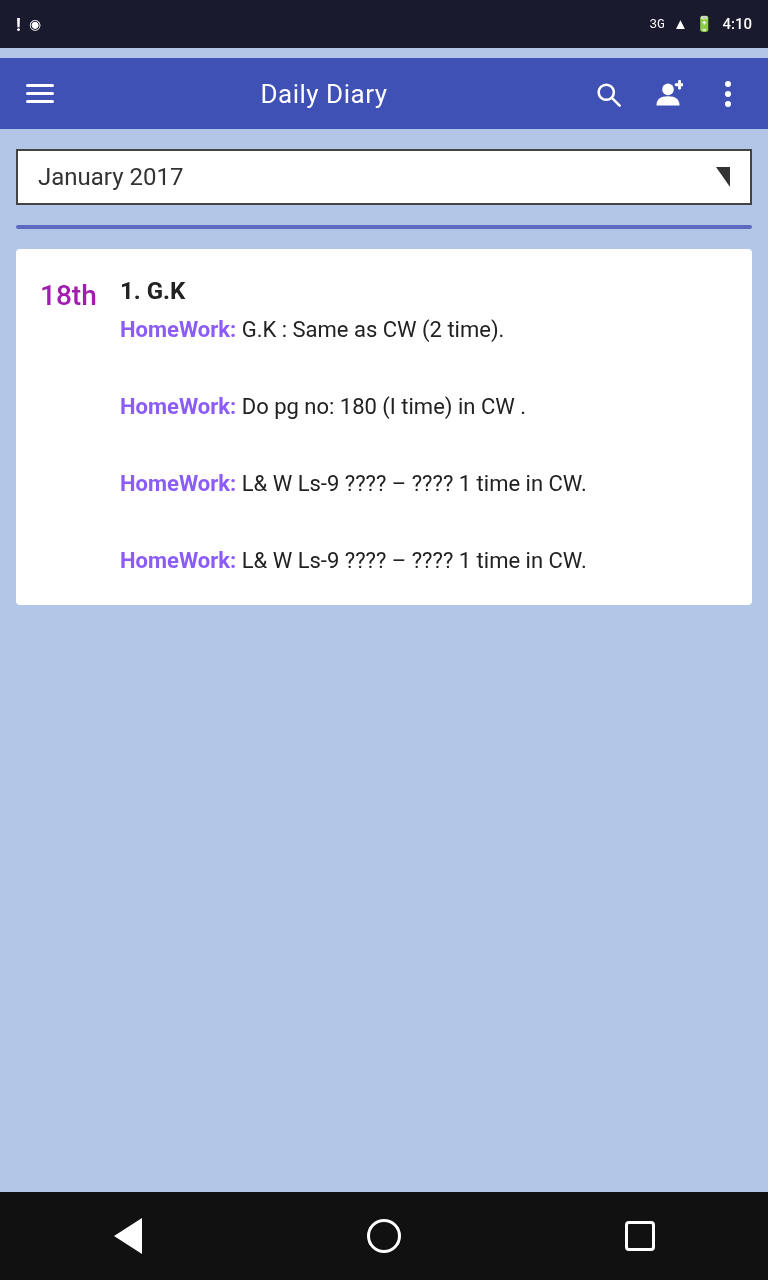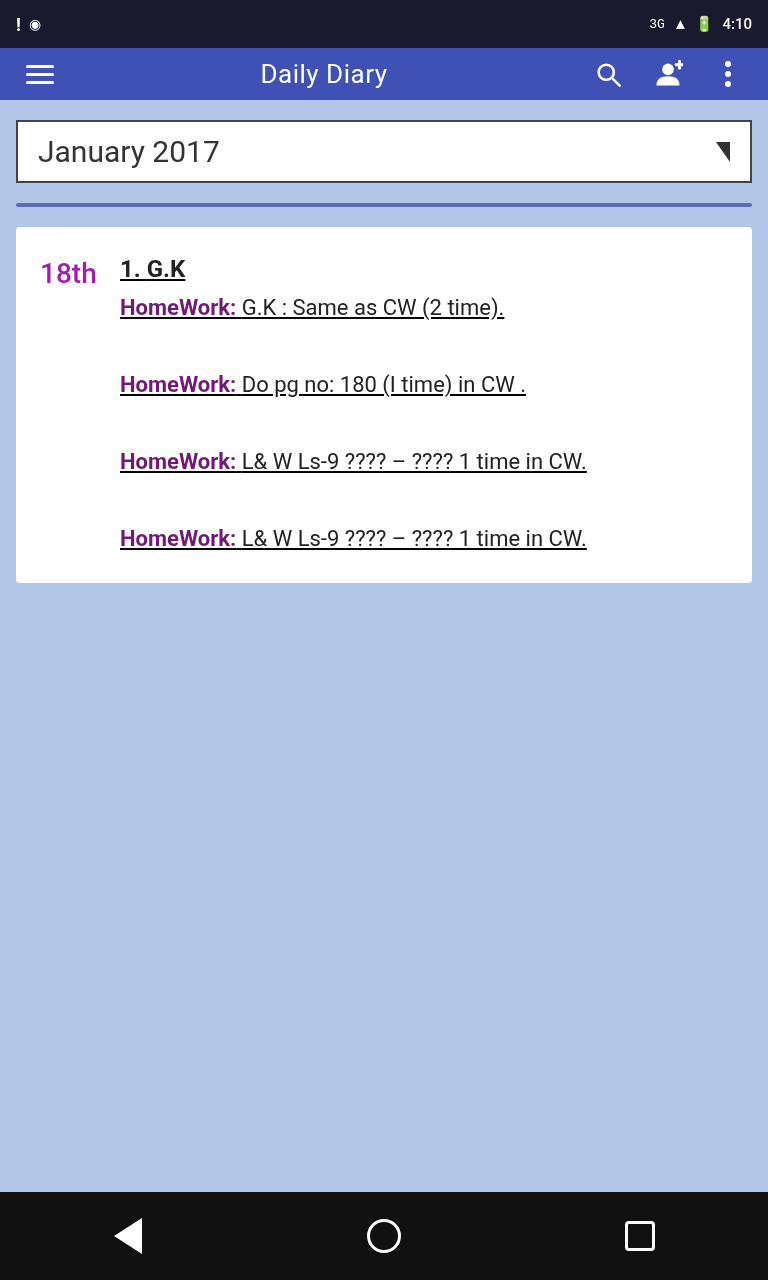"Daily Diary" .app-bar { height: 52px -> 71px; margin-top: none -> 10px }
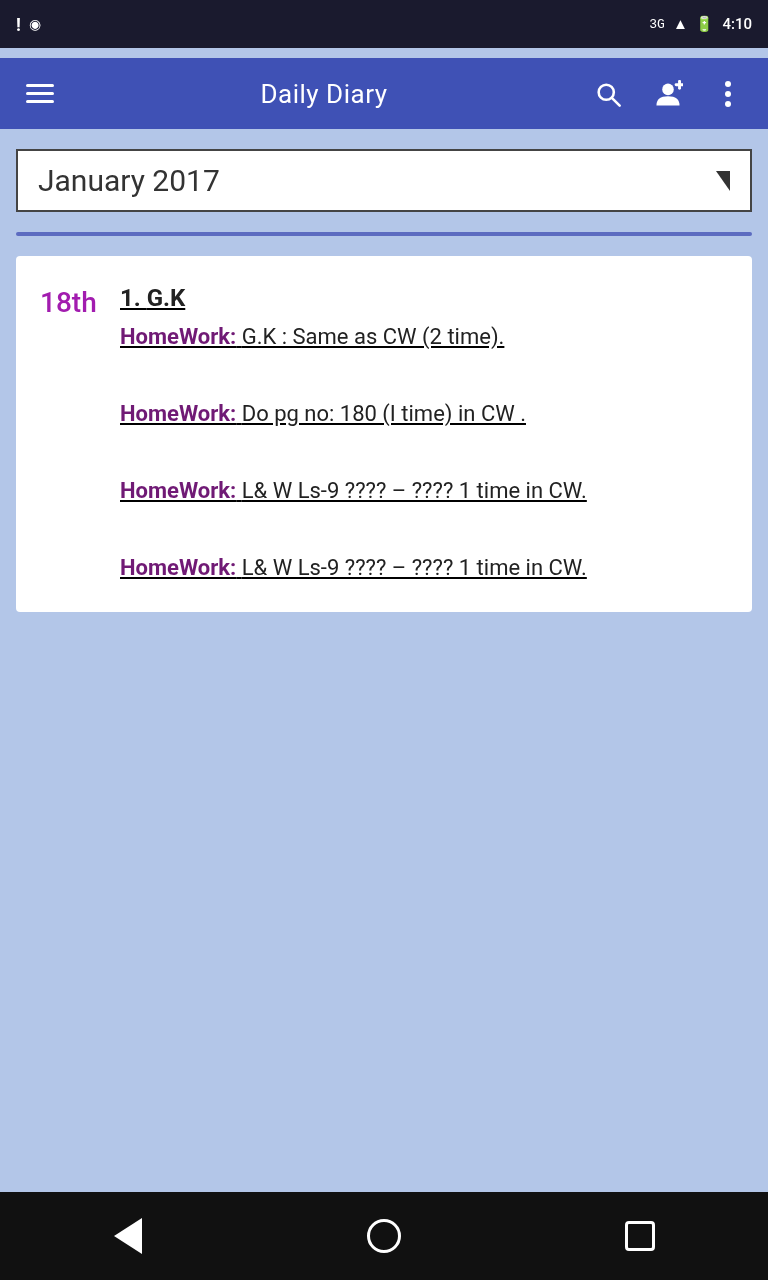"January 2017" .month-selector { font-size: 30px -> 24px }
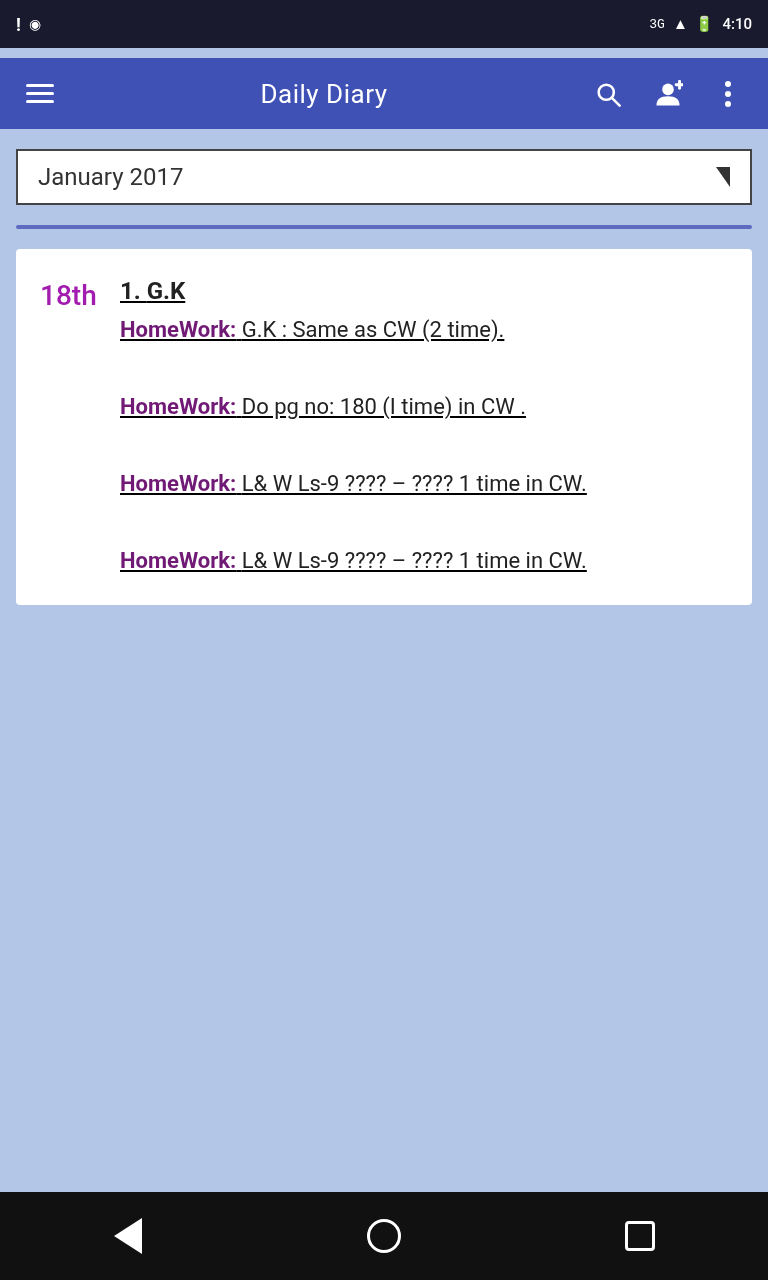"1. G.K" .entries { text-decoration: underline -> none }
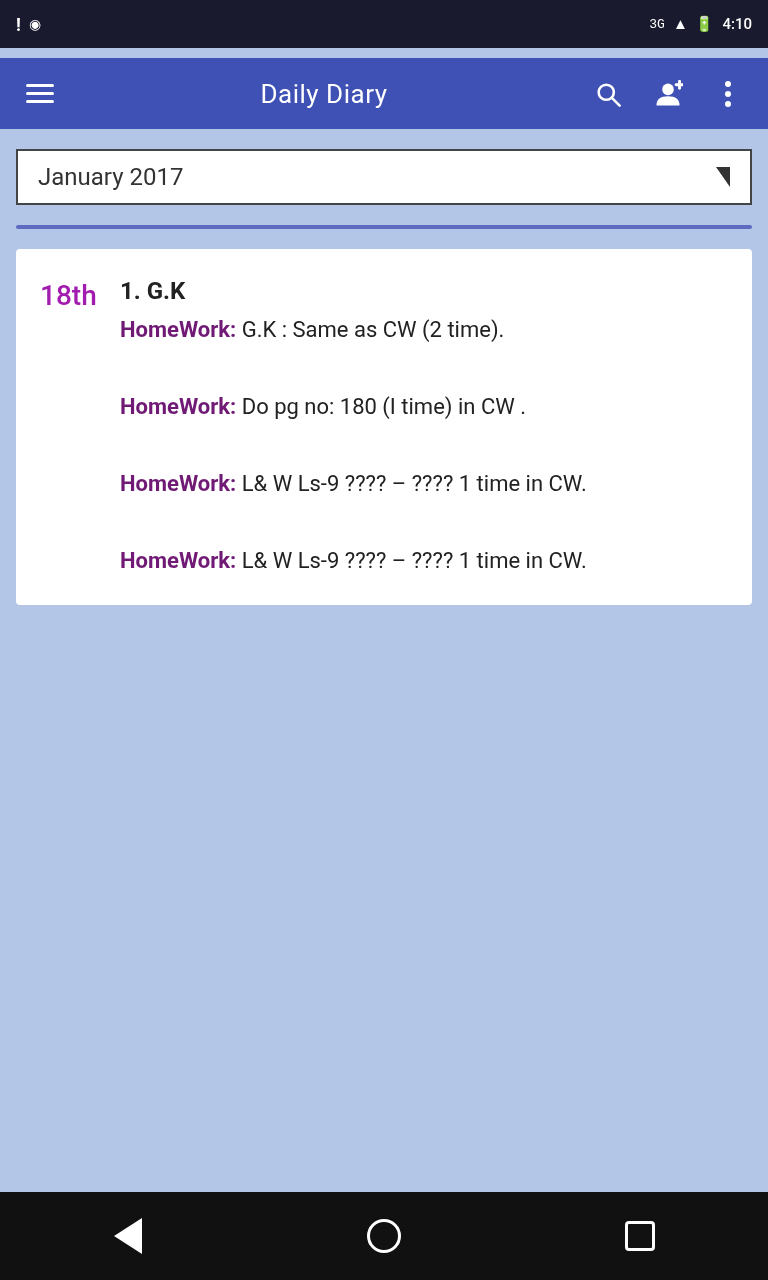"HomeWork:" .hw-label { color: #701a75 -> #8b5cf6 }
